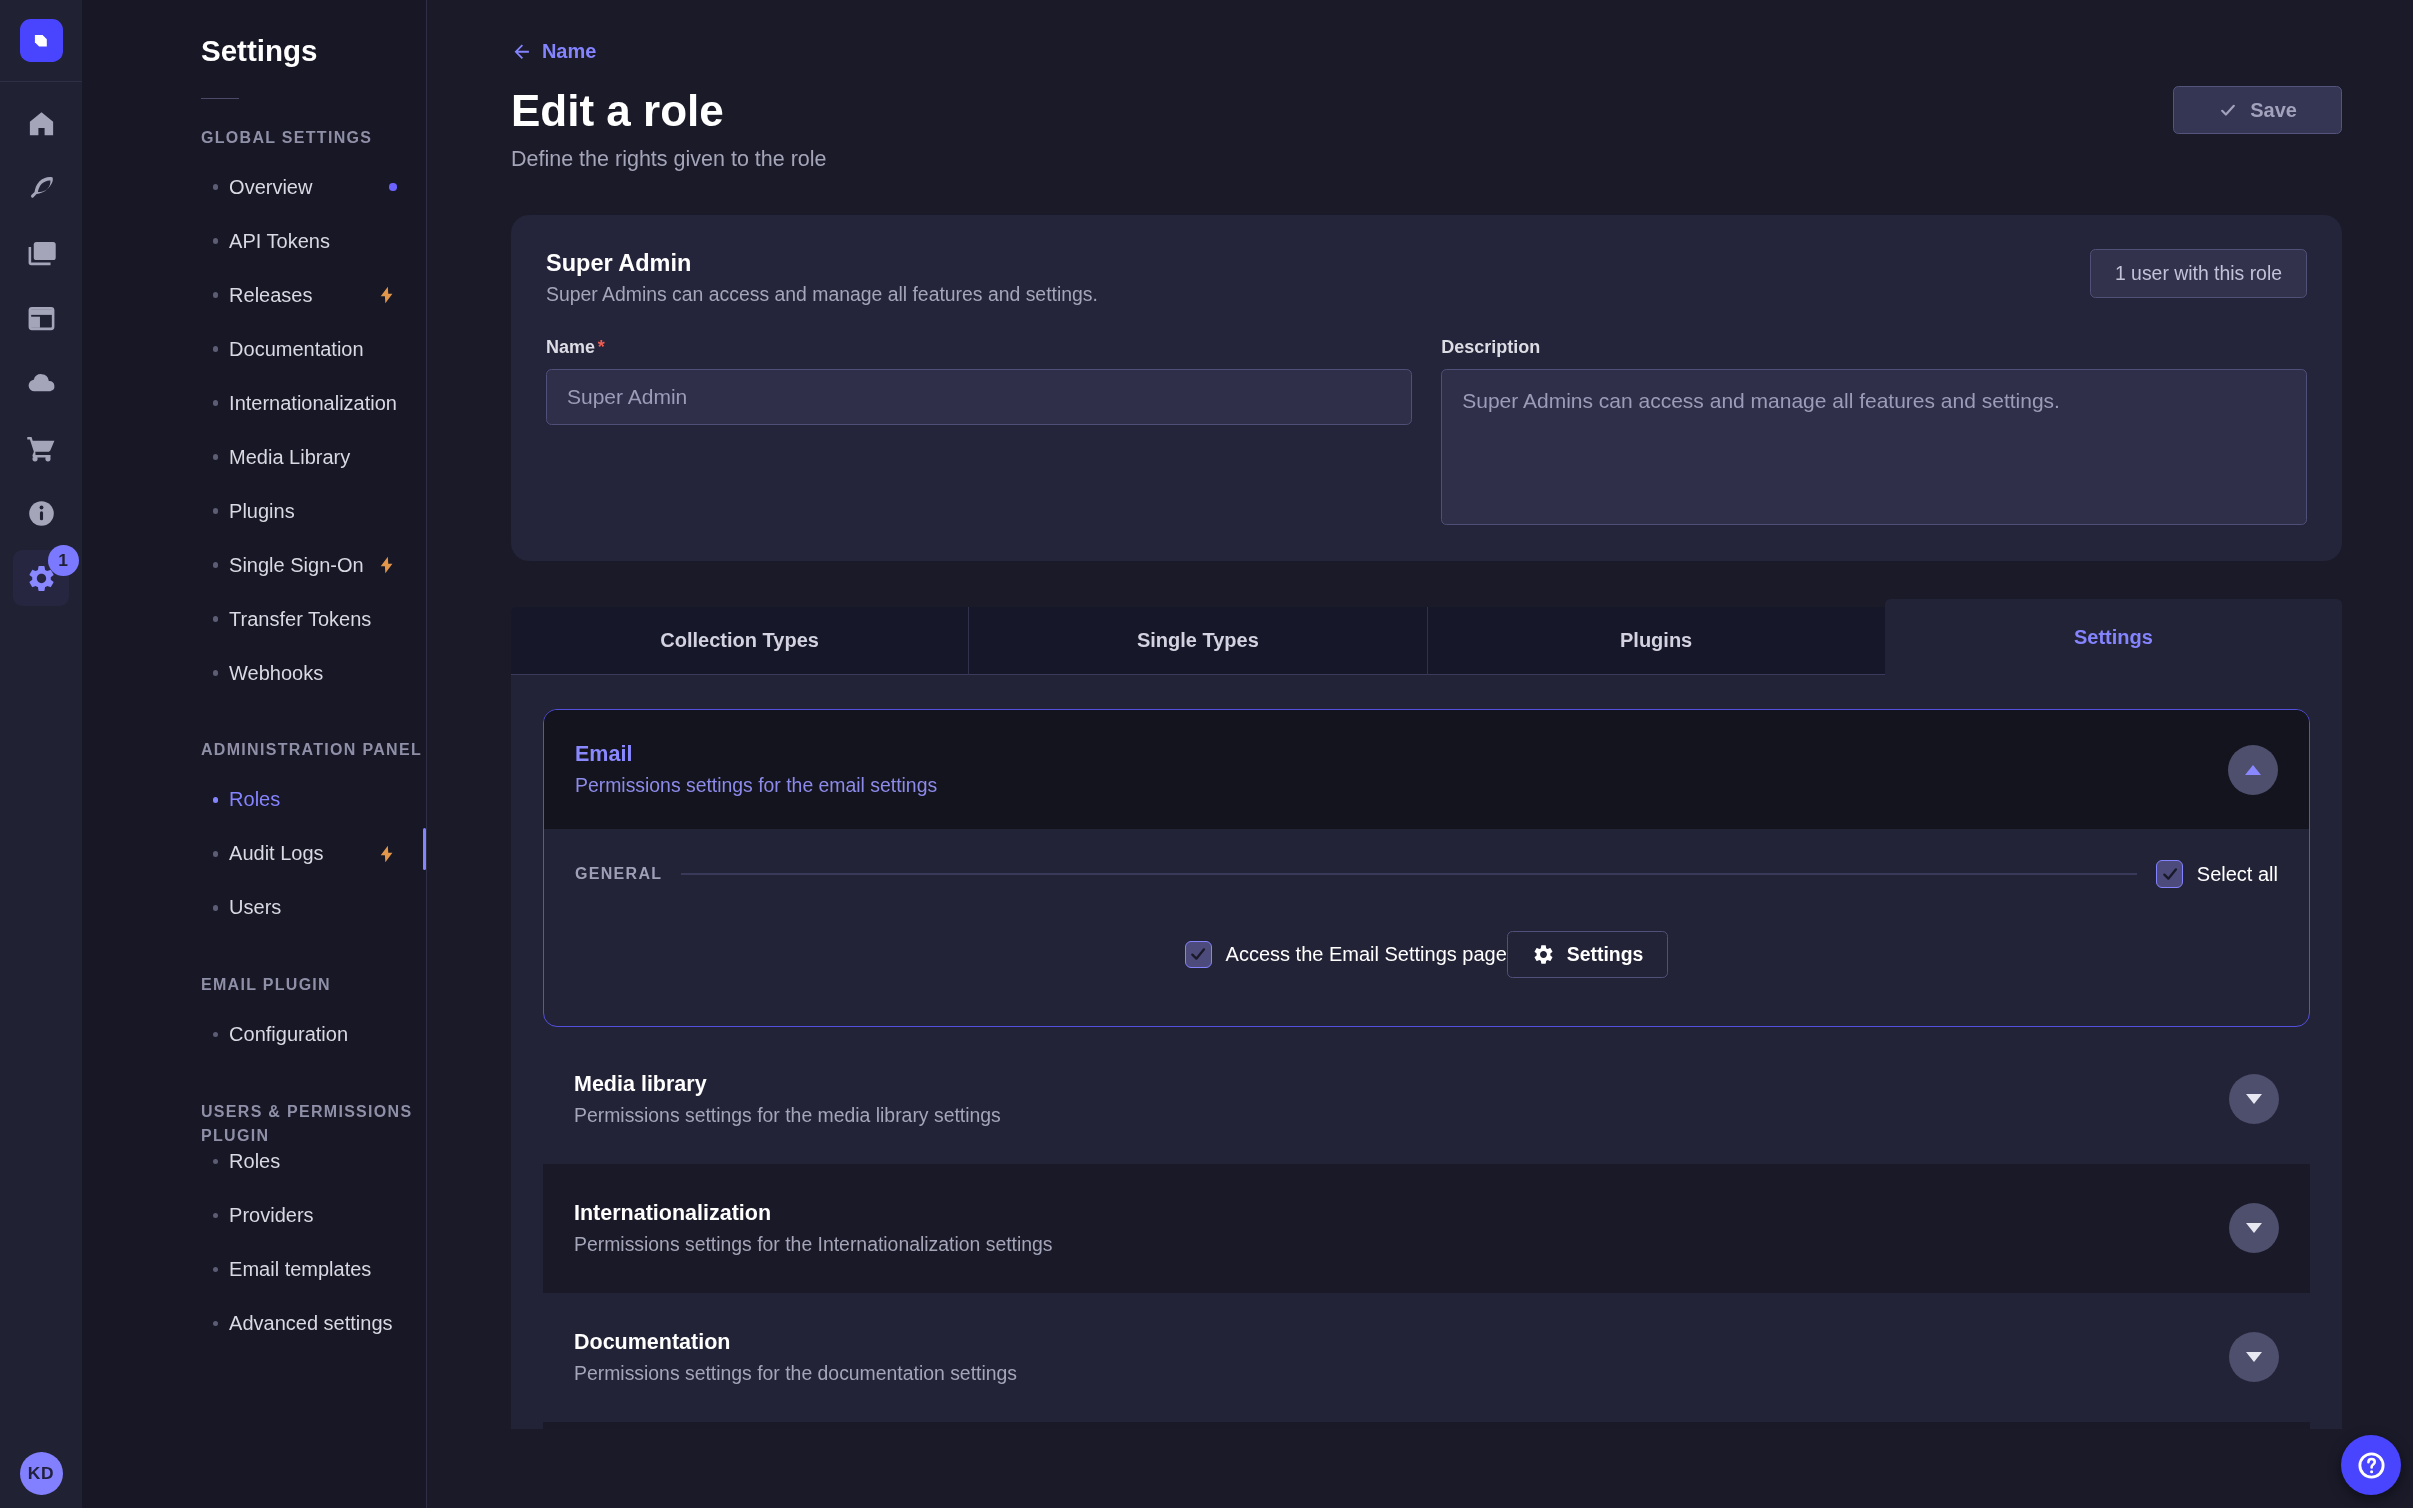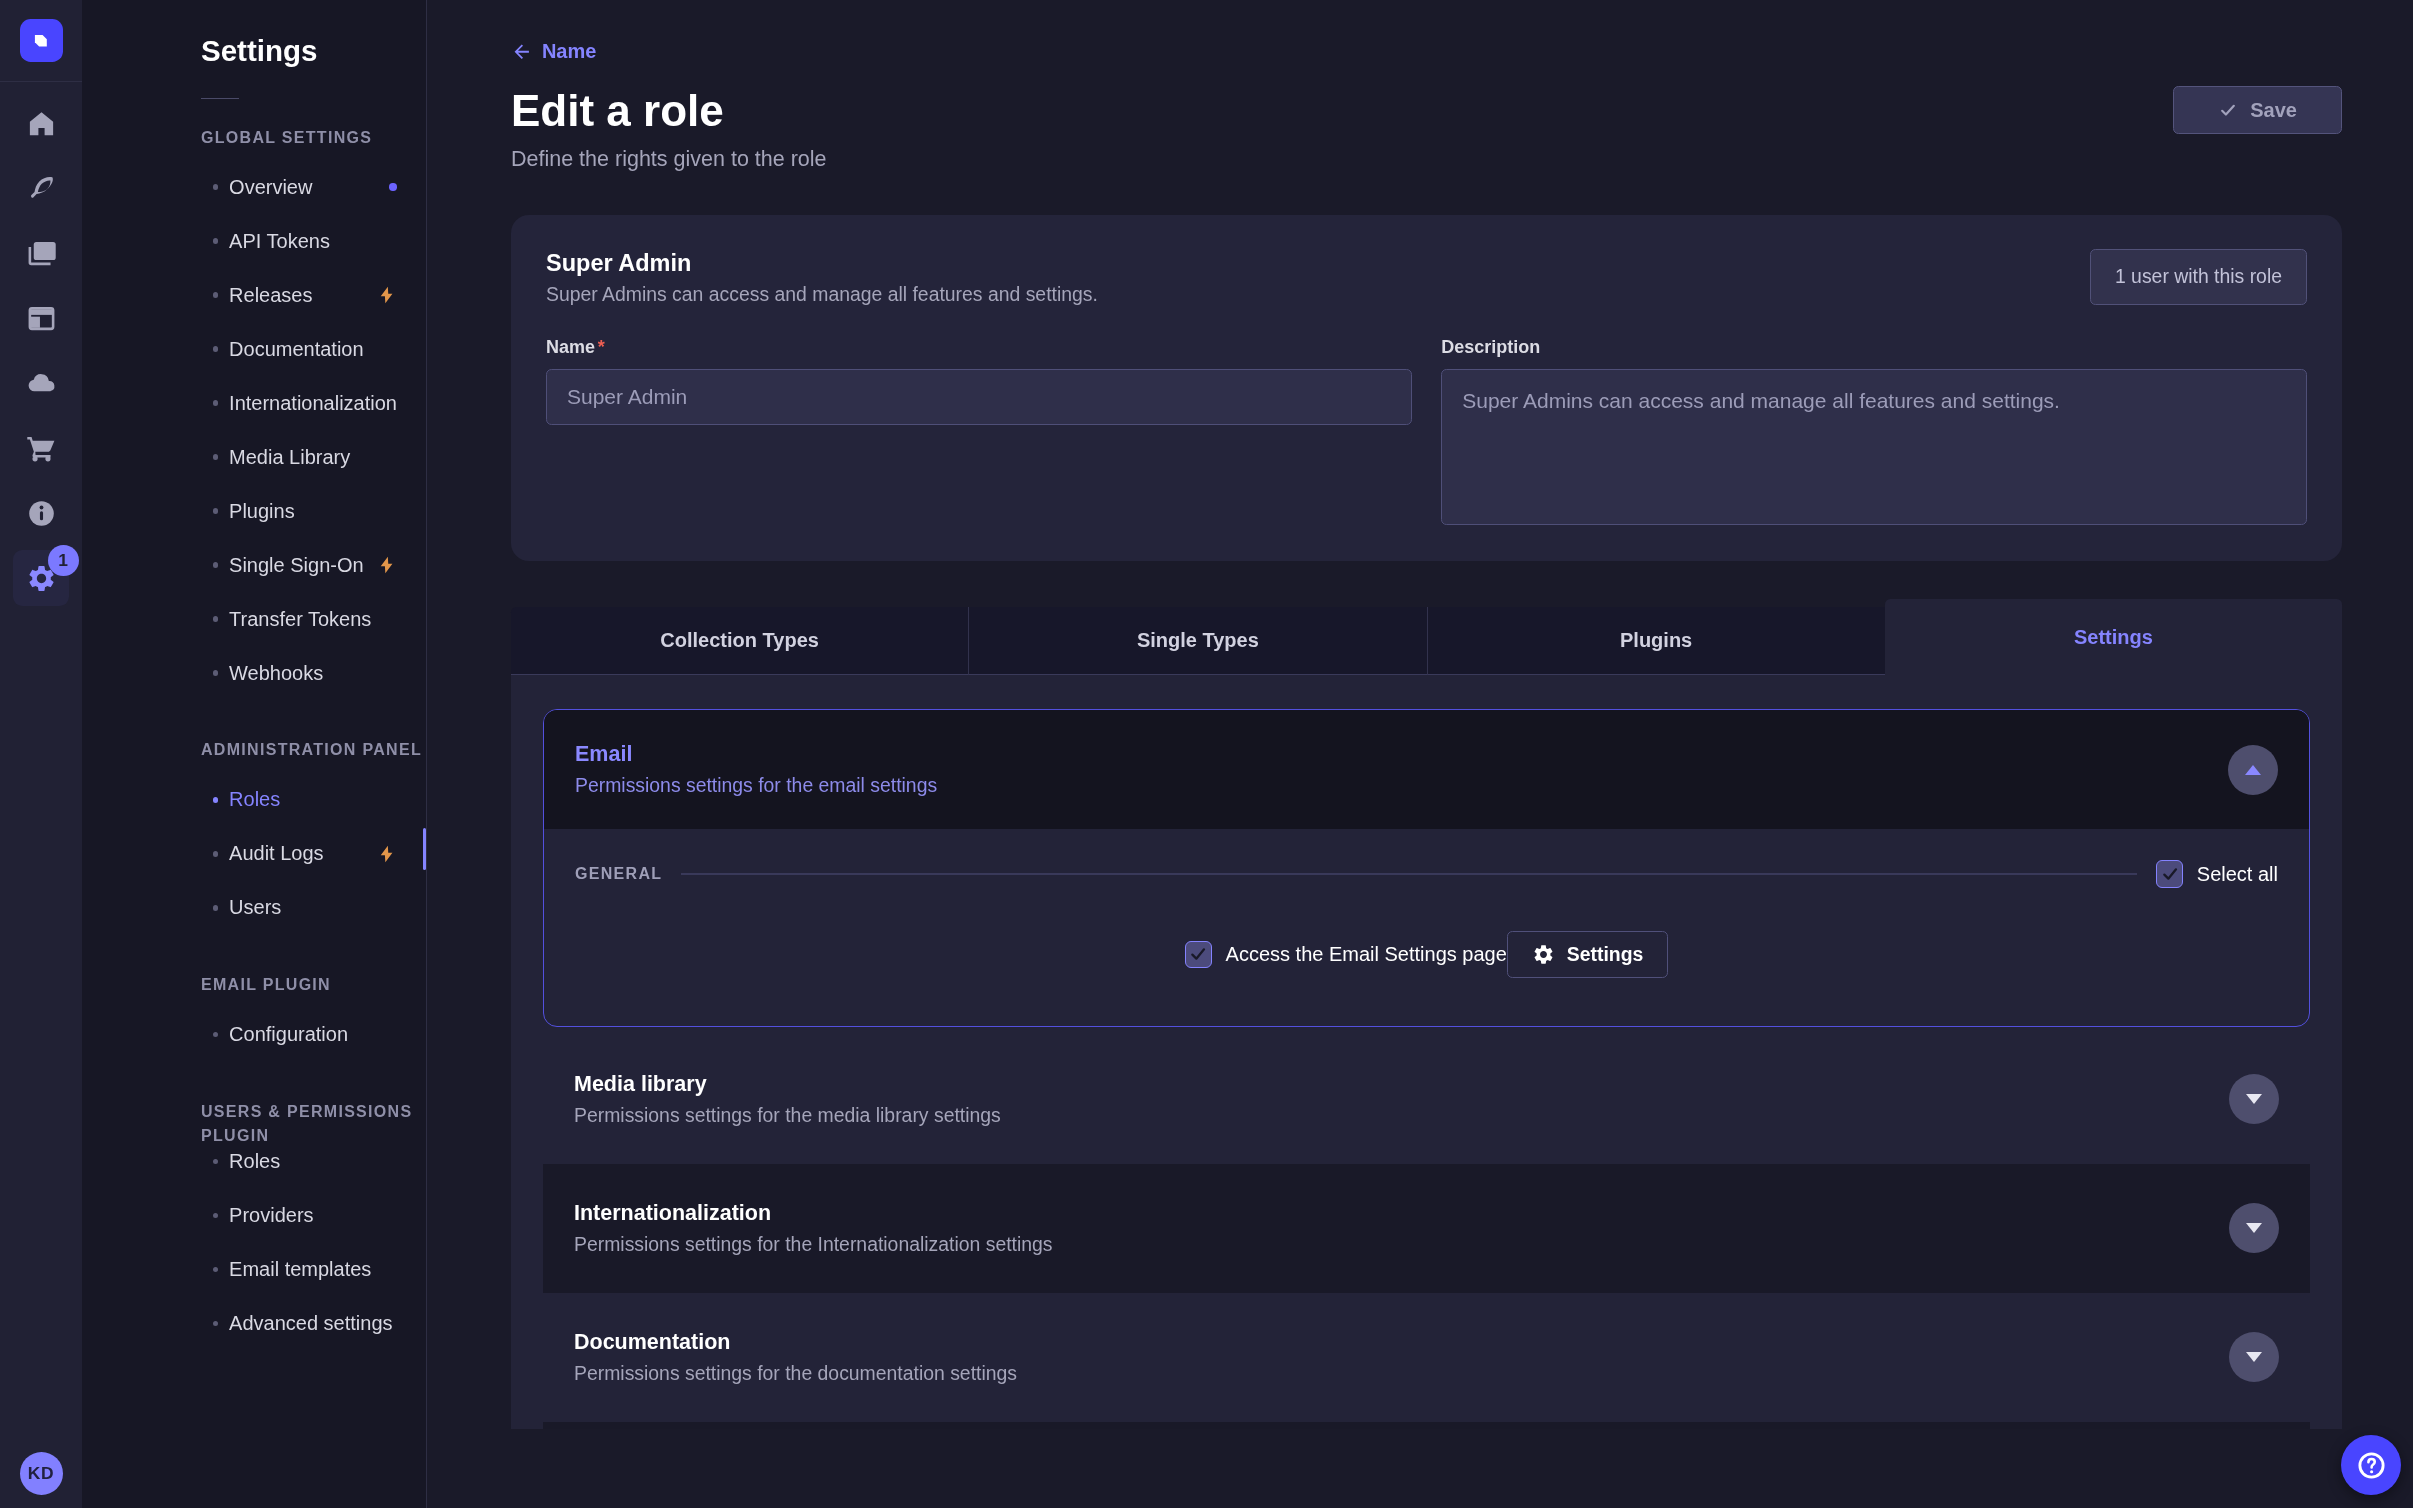"1 user with this role" .users-btn { height: 56px -> 49px }
